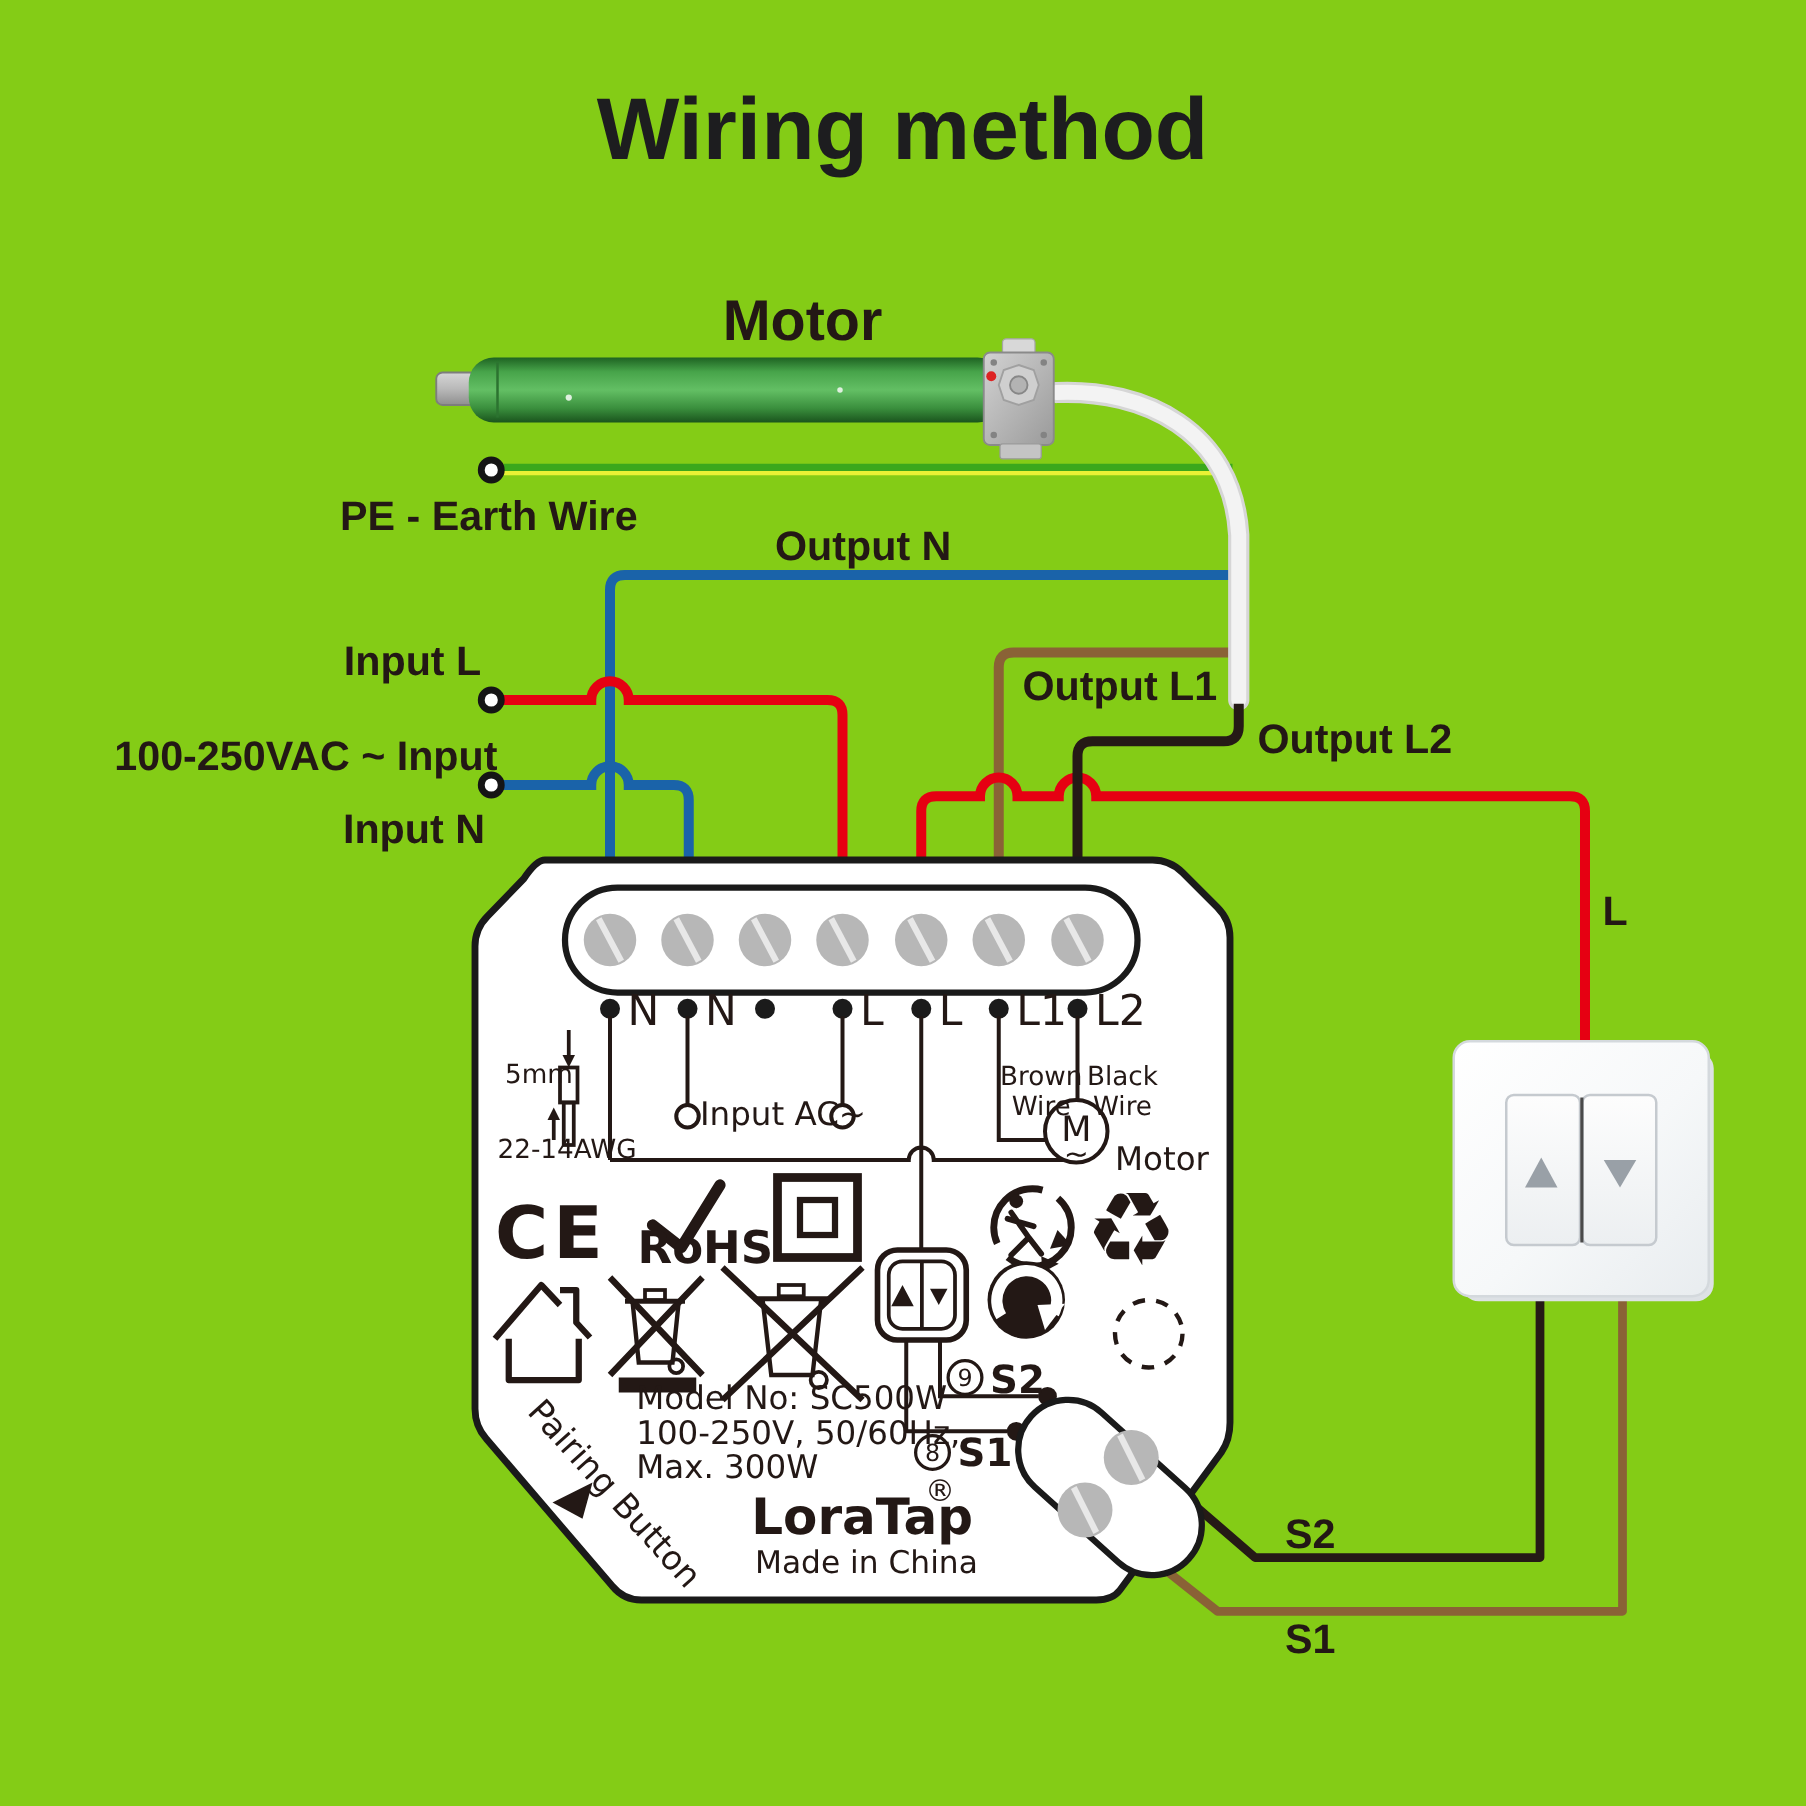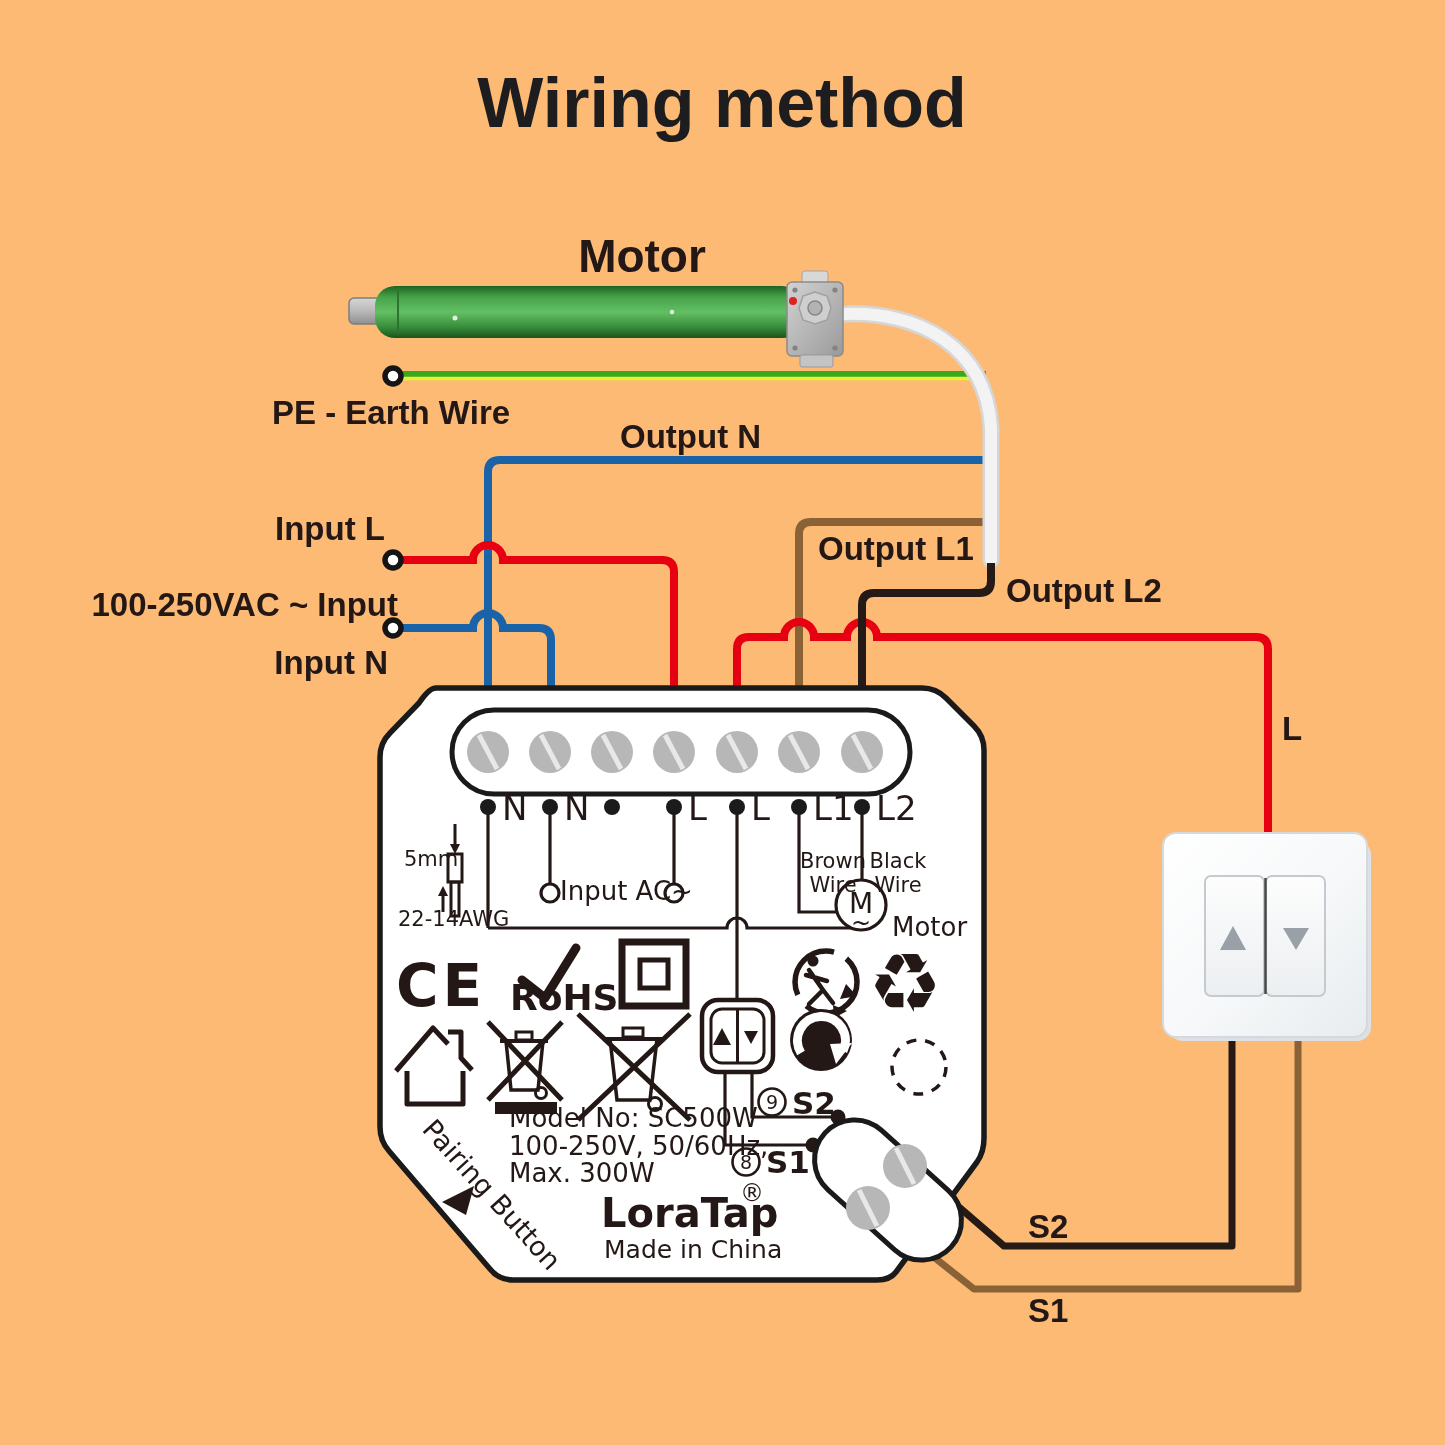"Wiring method" .stage { background: #fdba74 -> #84cc16 }
